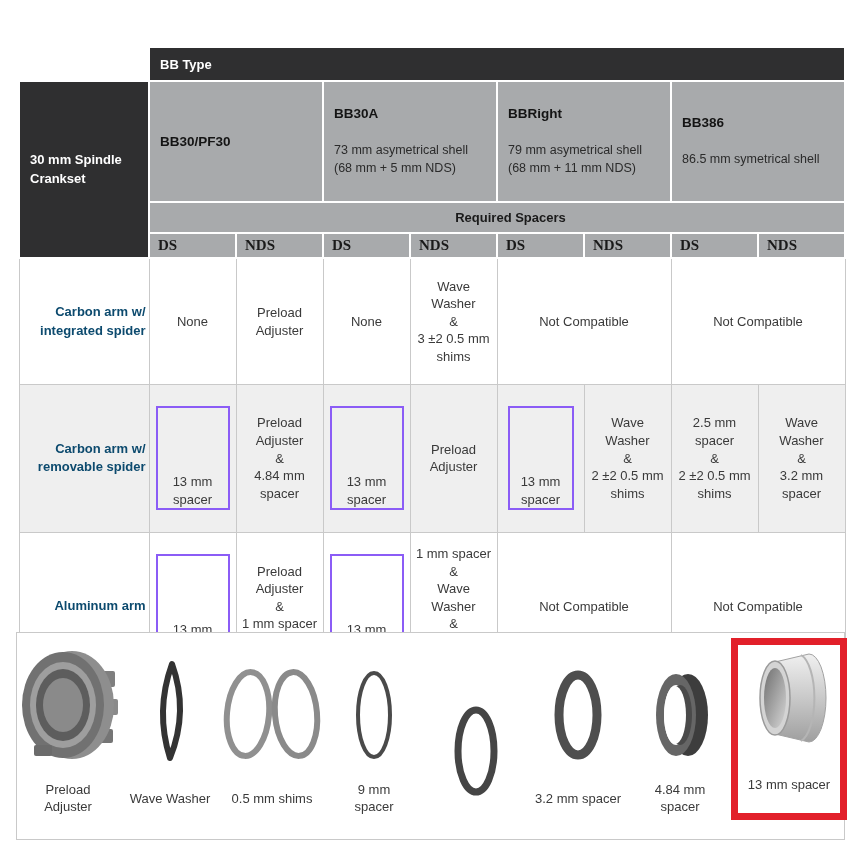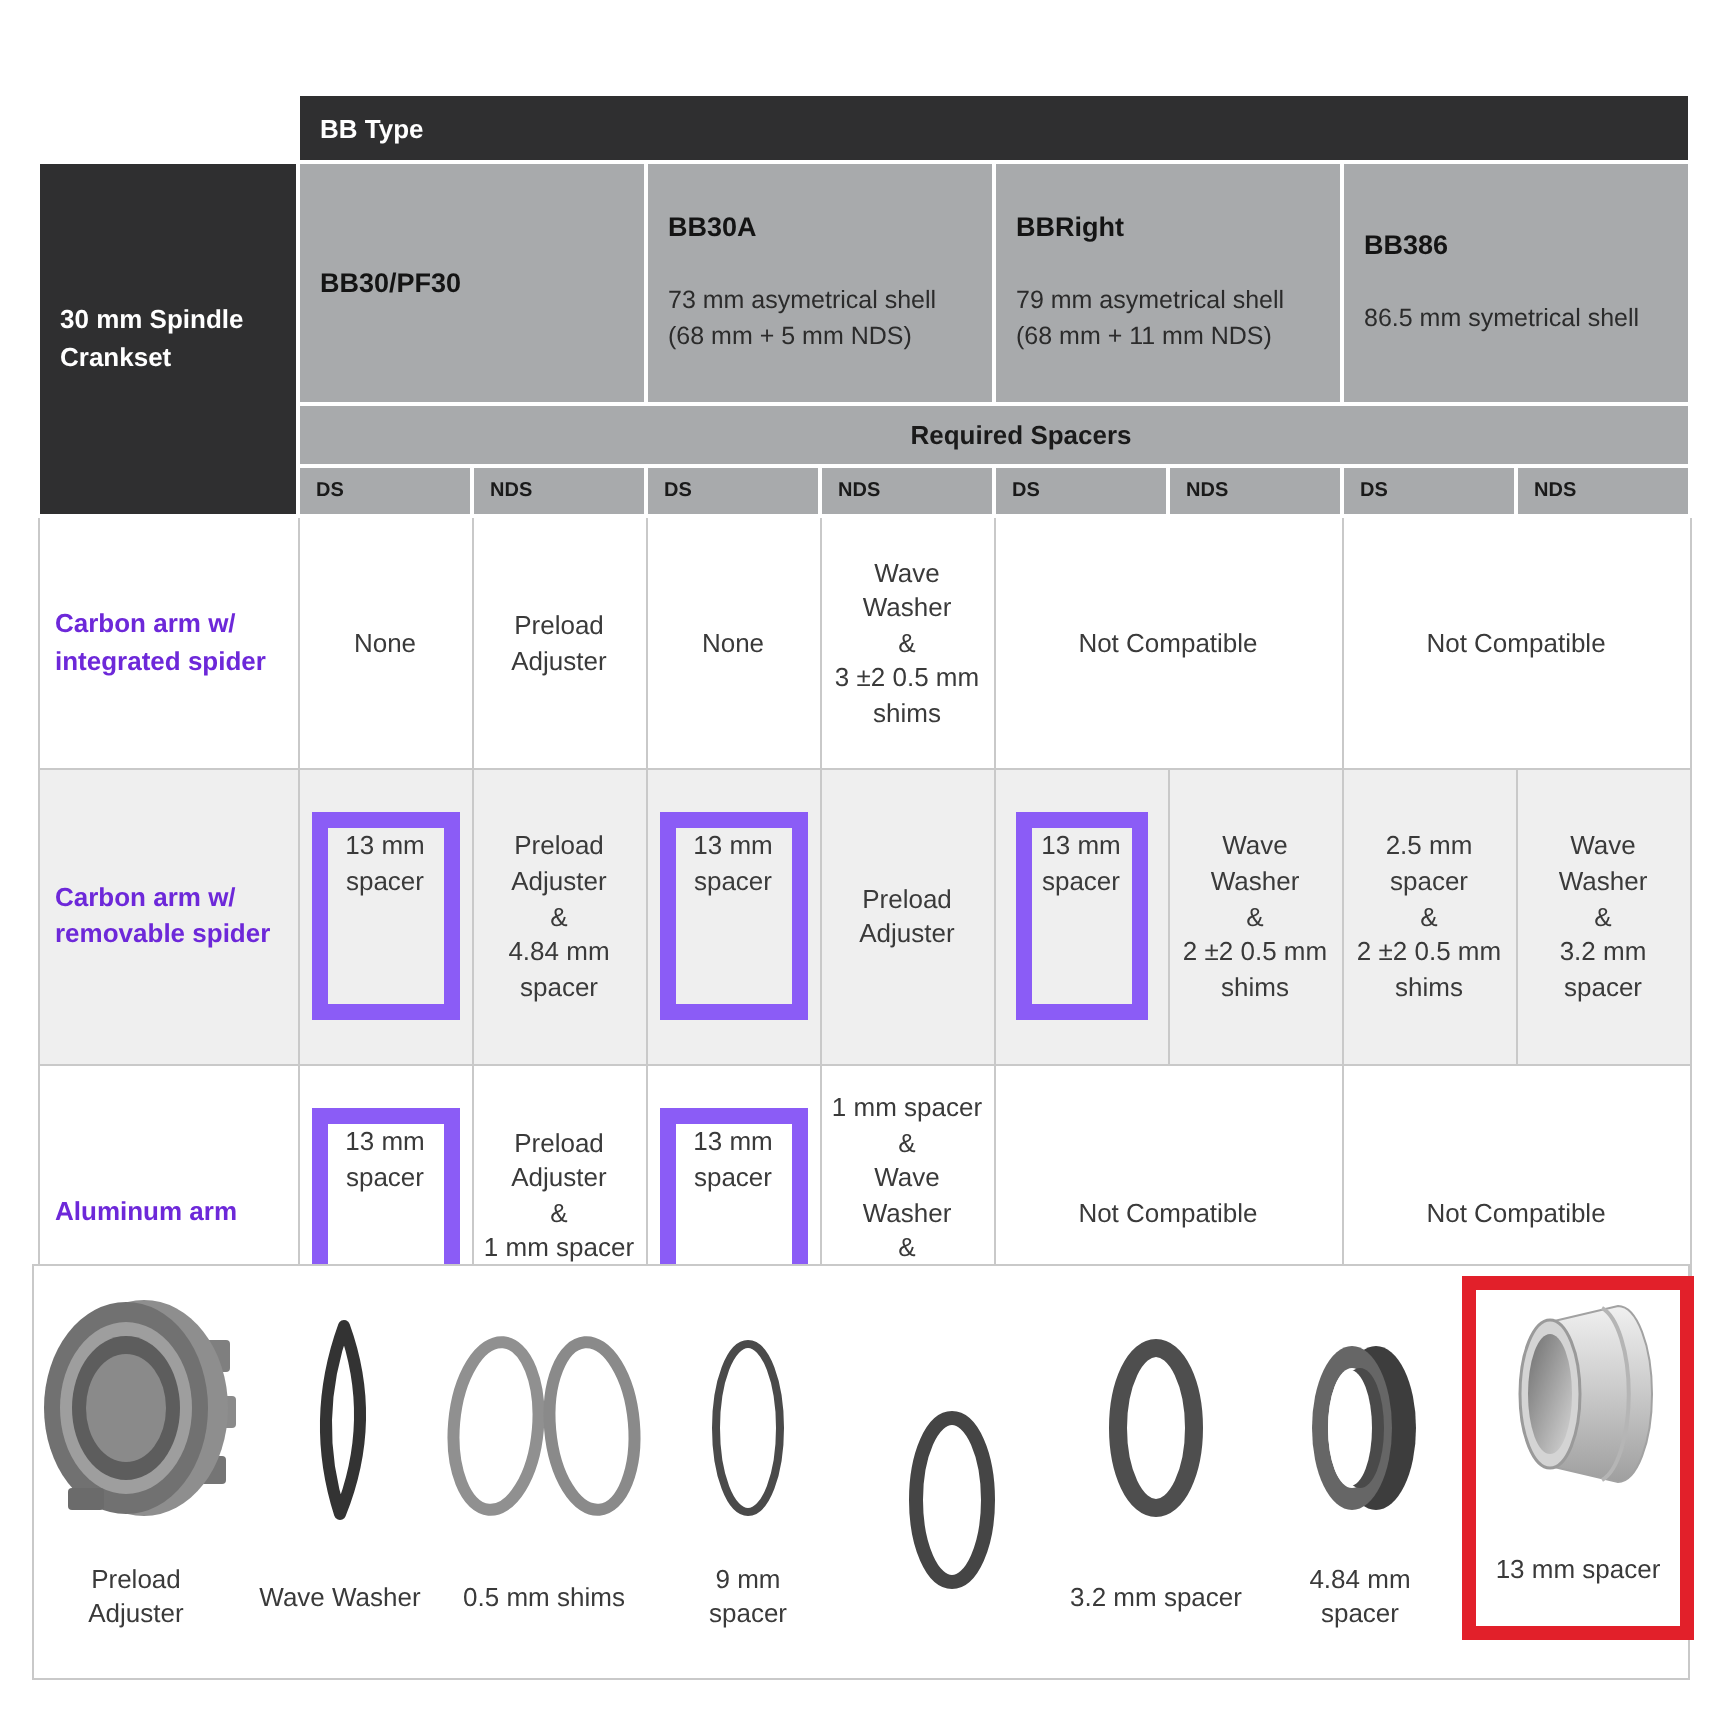"DS" td.dsnds { font-family: none -> Liberation Serif, serif; font-size: 10px -> 15px }
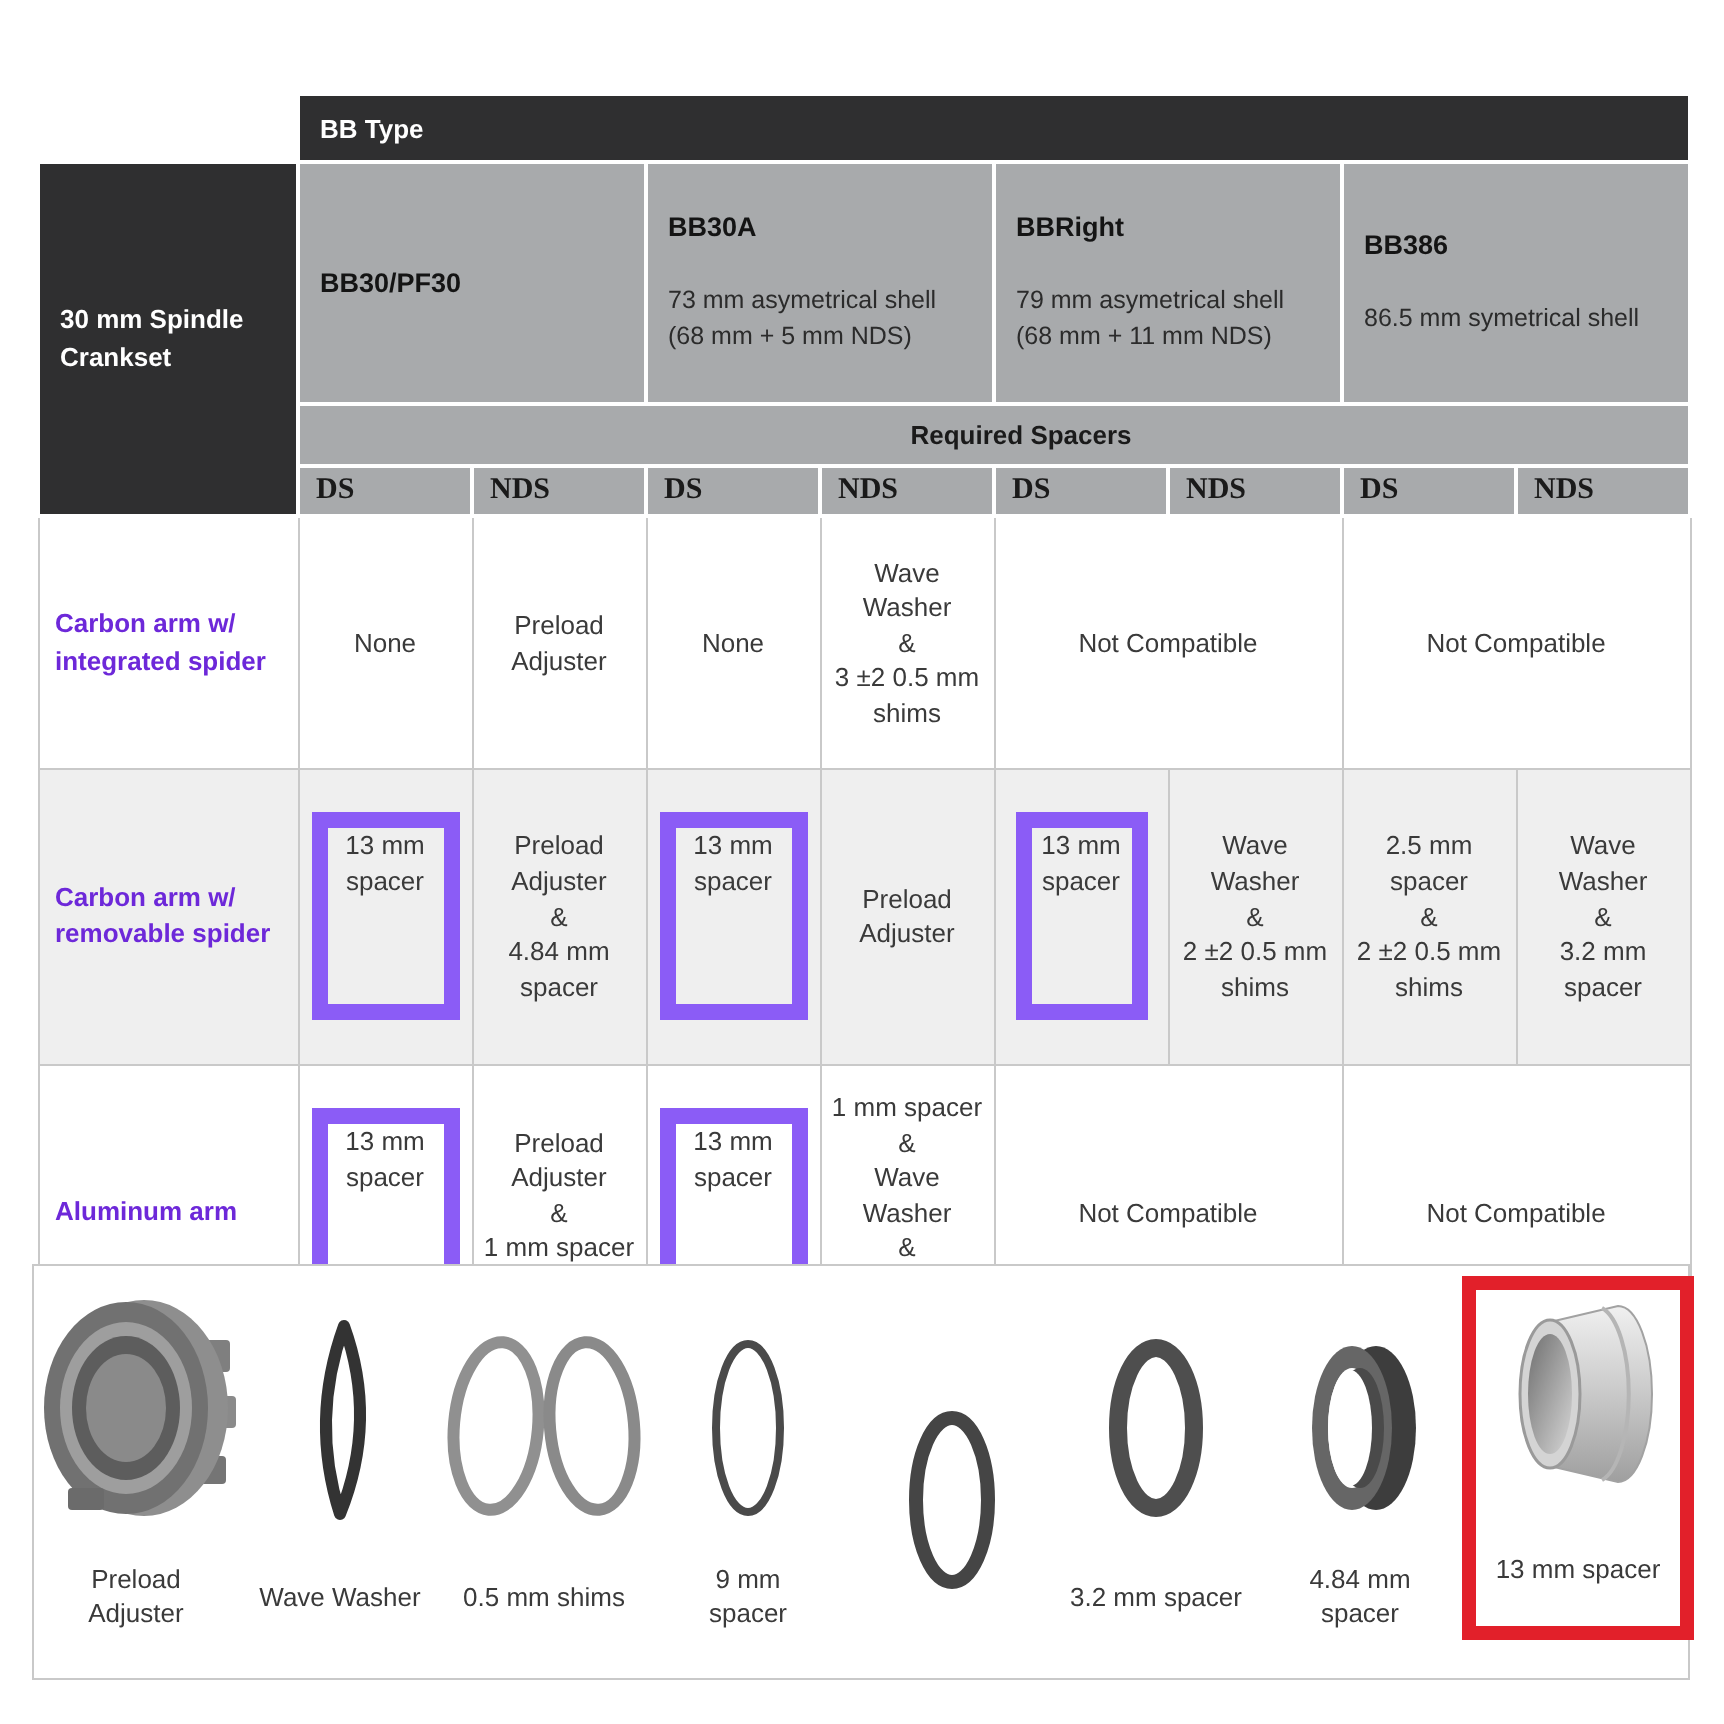"Carbon arm w/" td.rowlabel { color: #6d28d9 -> #0c4a6e; text-align: left -> right }
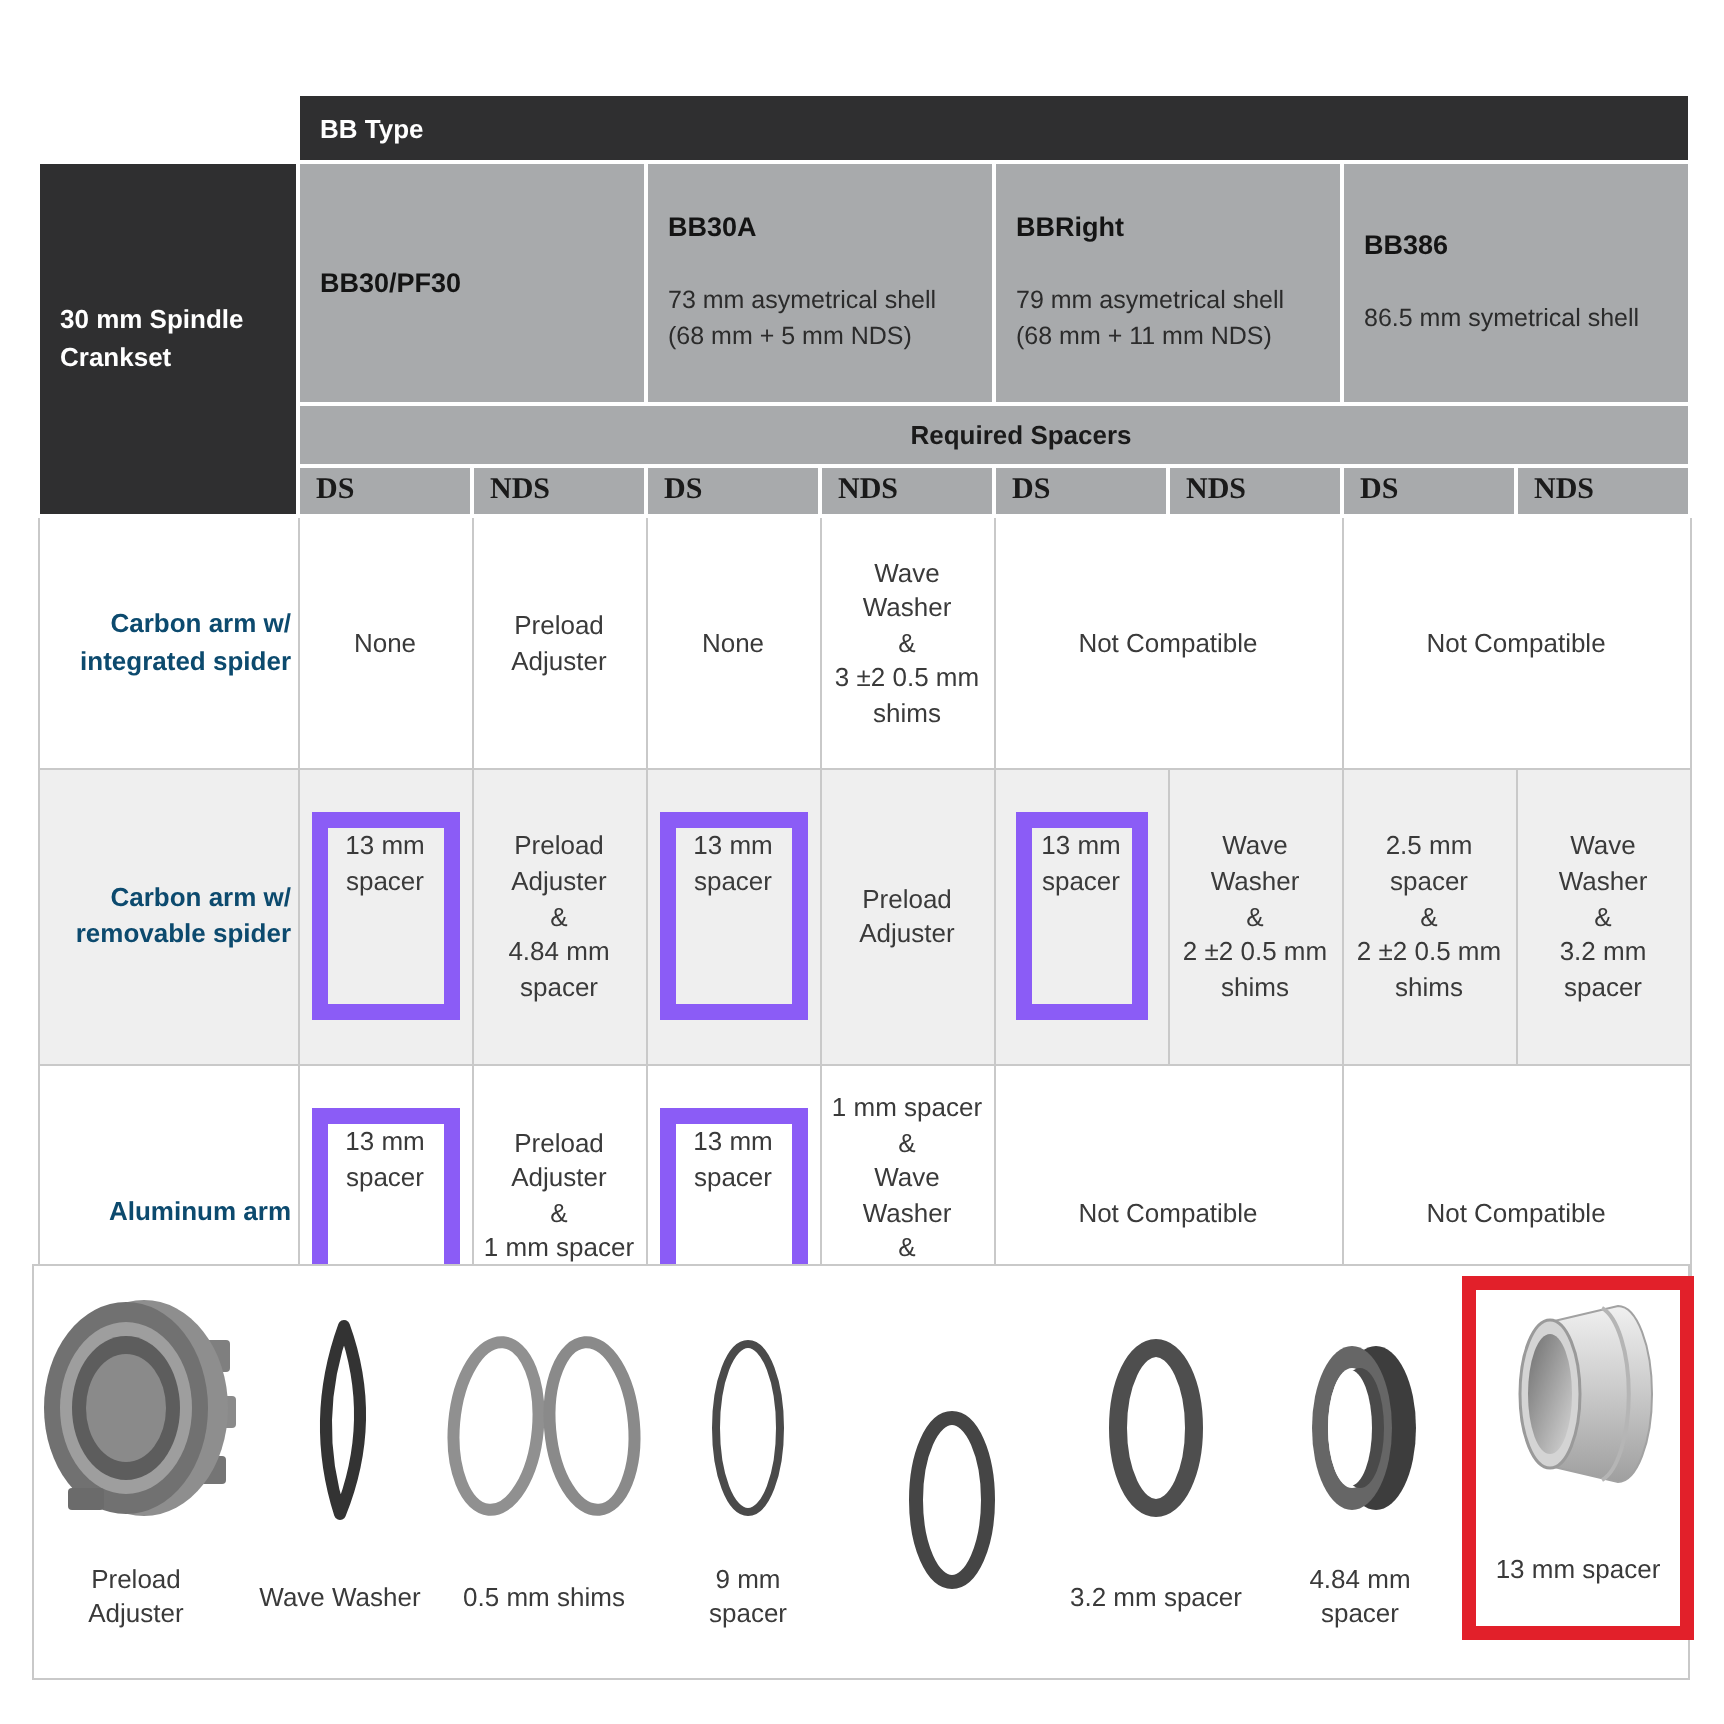"13 mm" .red-box { align-items: flex-start -> flex-end; border: 8px solid #8b5cf6 -> 2px solid #8b5cf6 }
